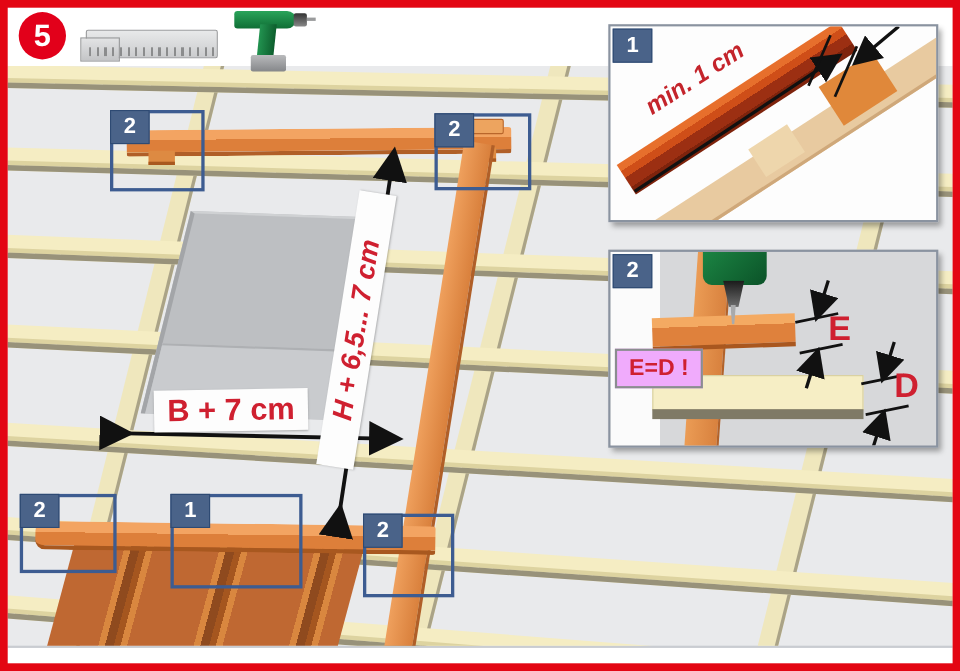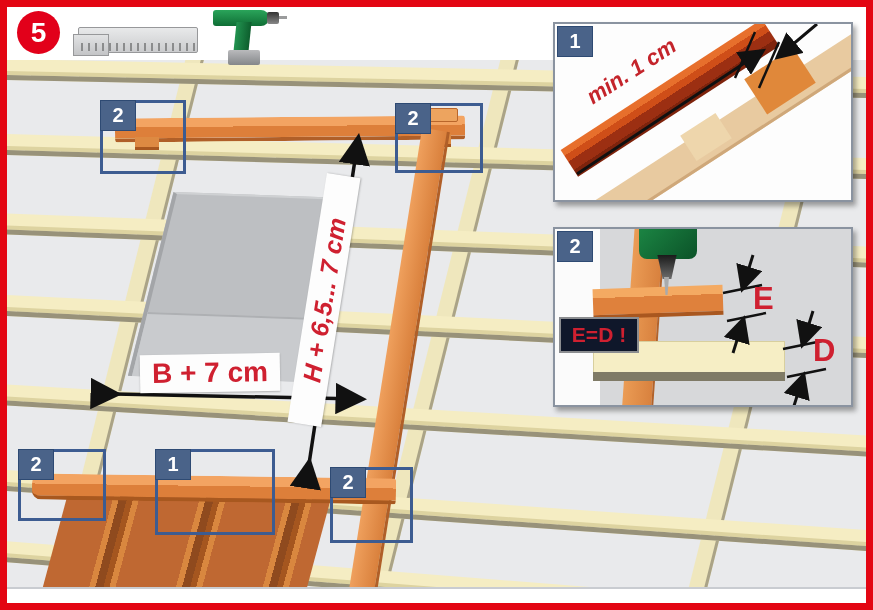"E=D !" .p2-note { background: #0f172a -> #f0abfc }
